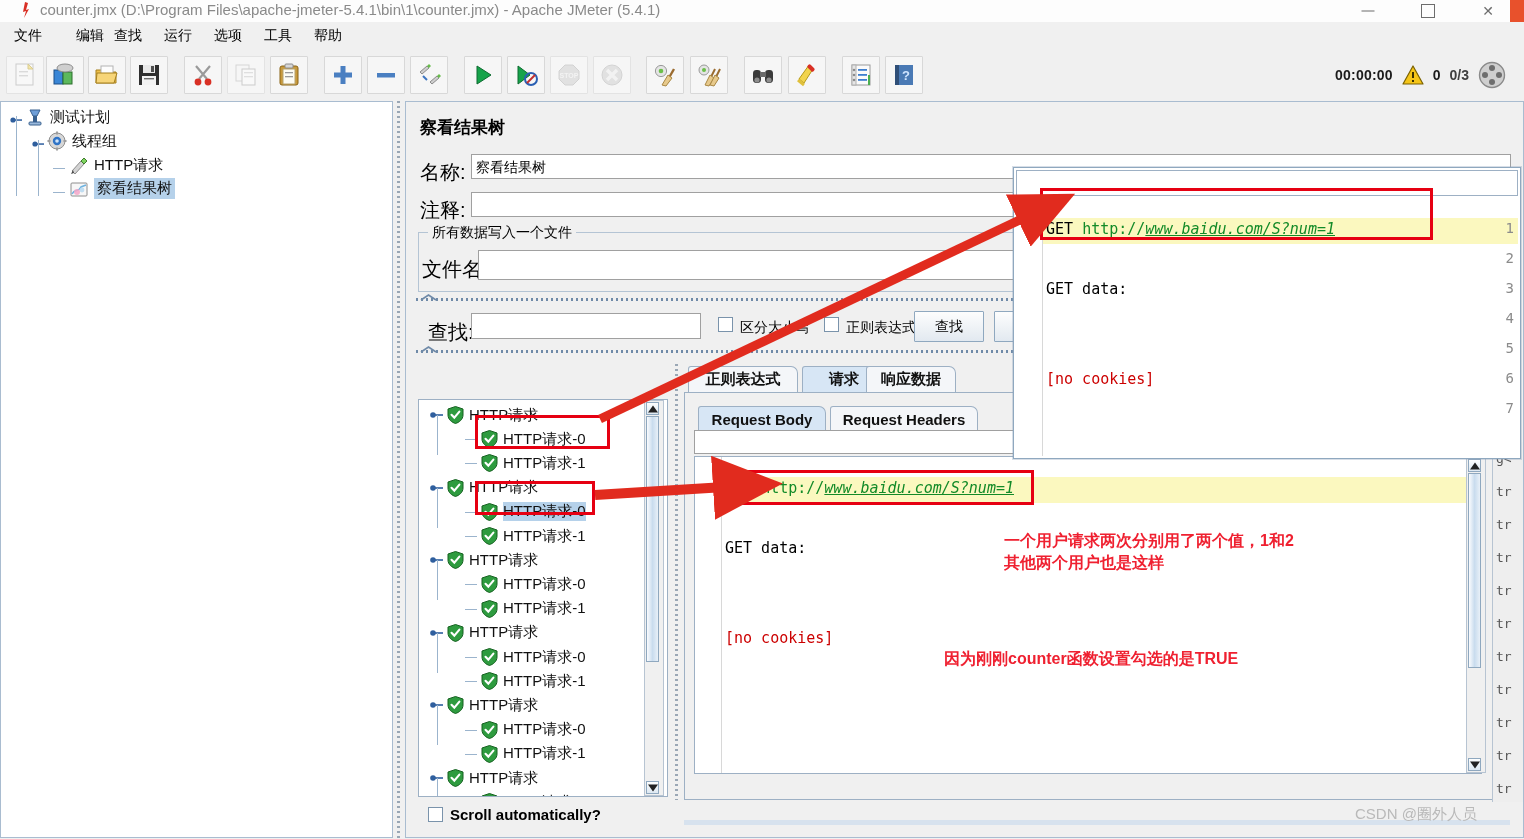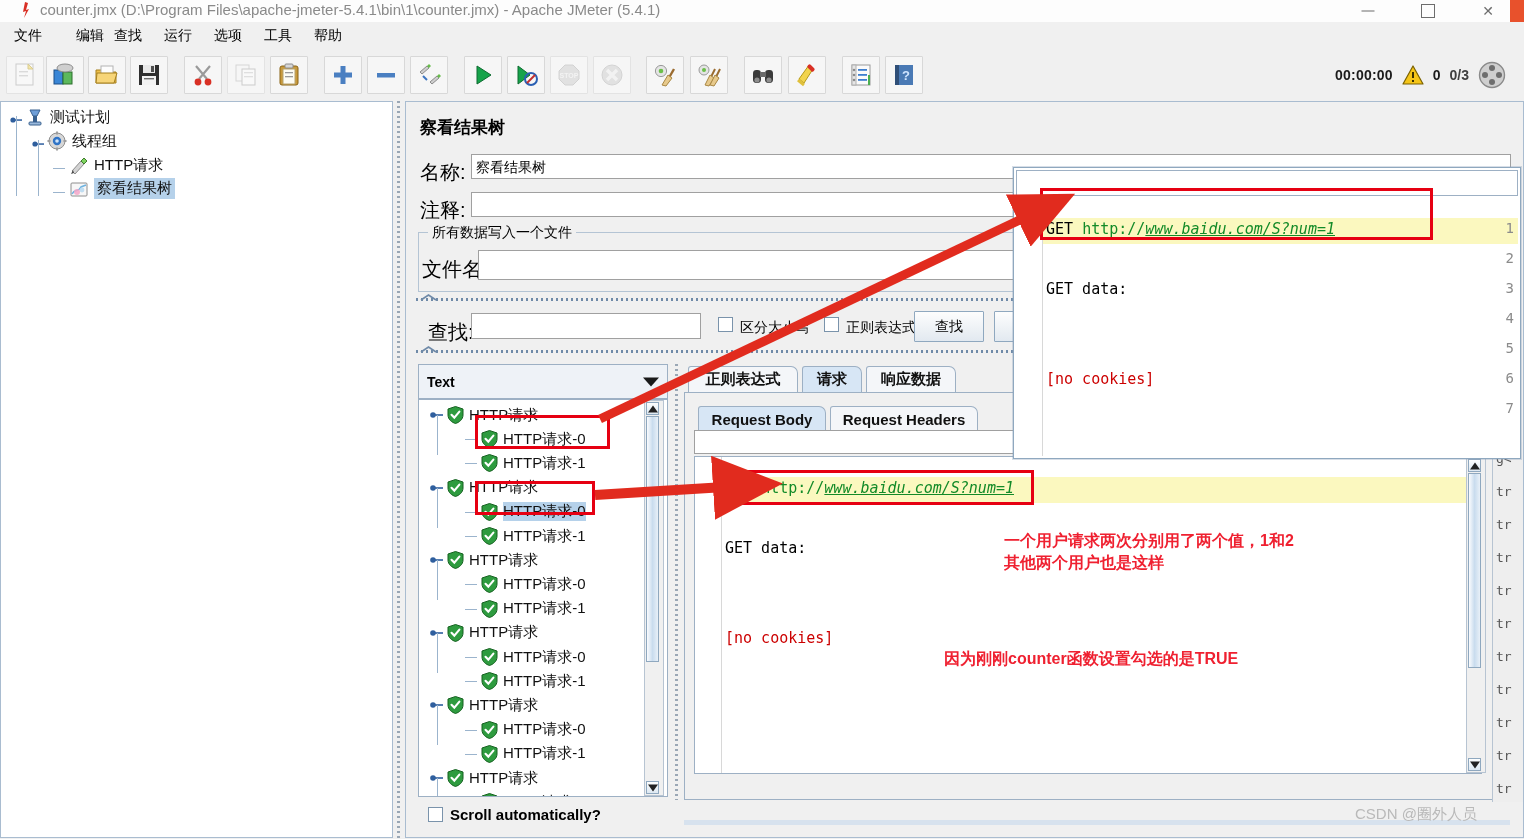"Text" div.combo { html: <div> <span>Text</span> <span></span> </div> -> none }
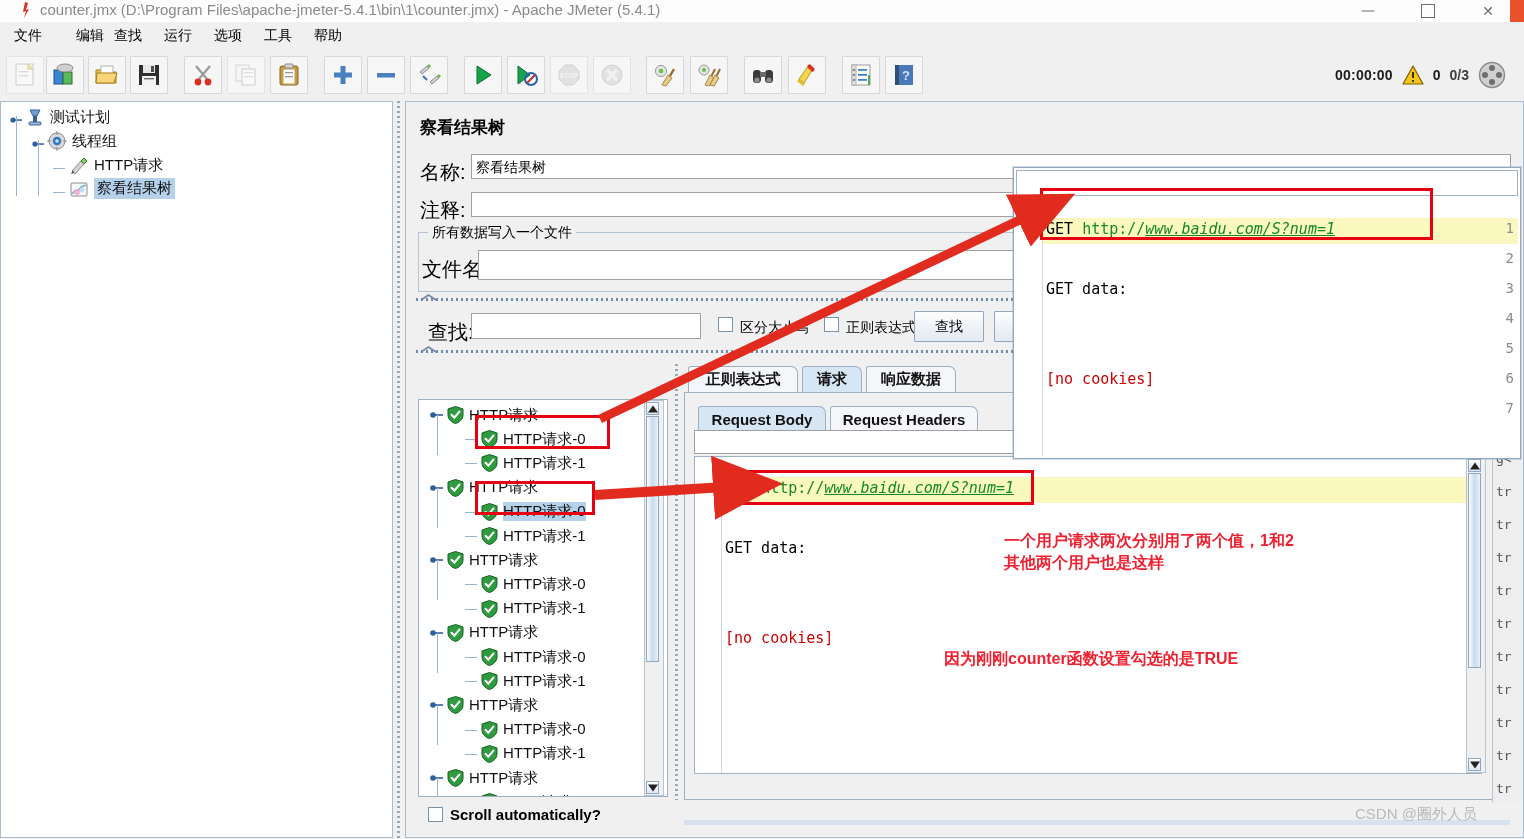"请求" div.tab { width: 60px -> 84px }
